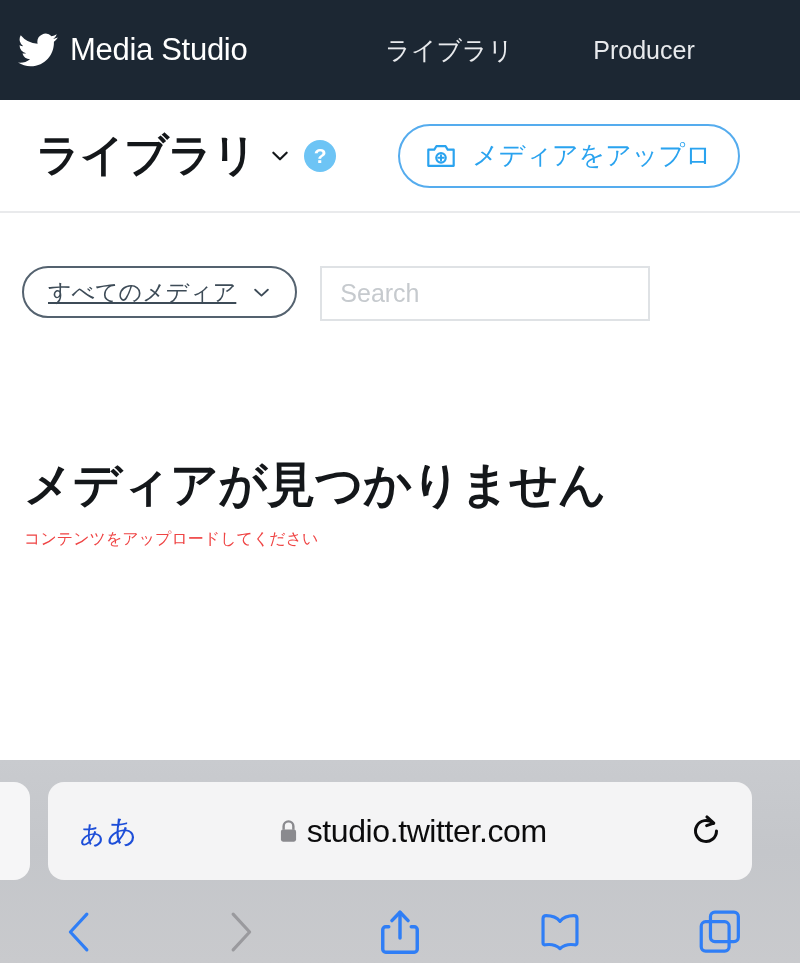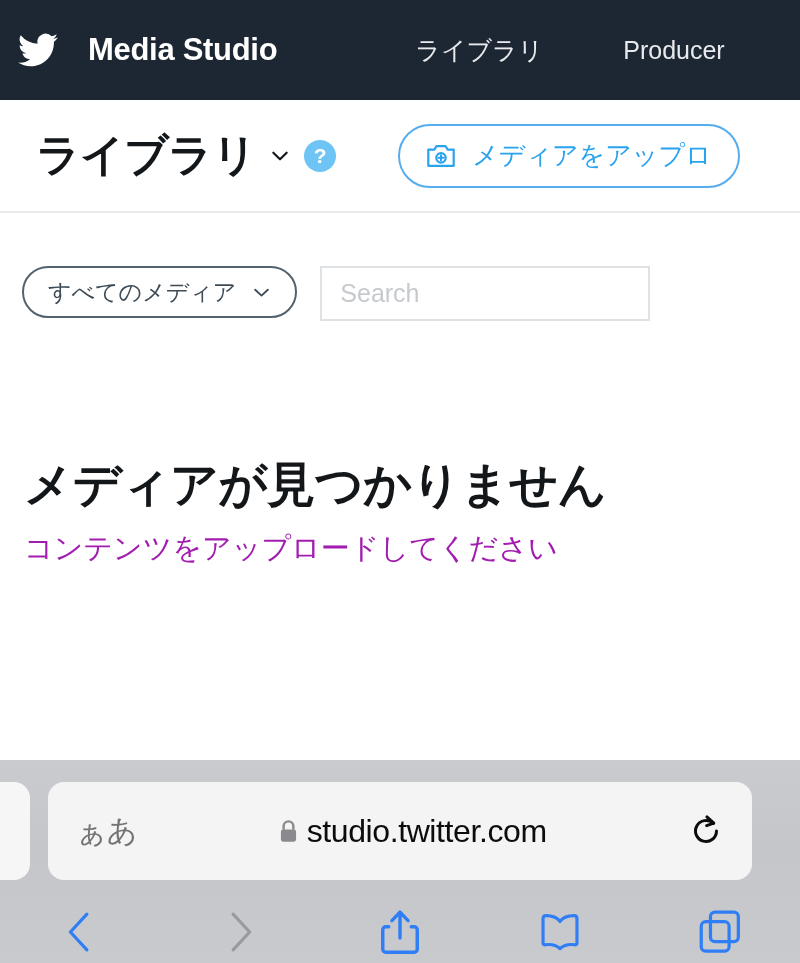"Media Studio" .brand-name { font-weight: bold -> normal; margin-left: 30px -> 12px }
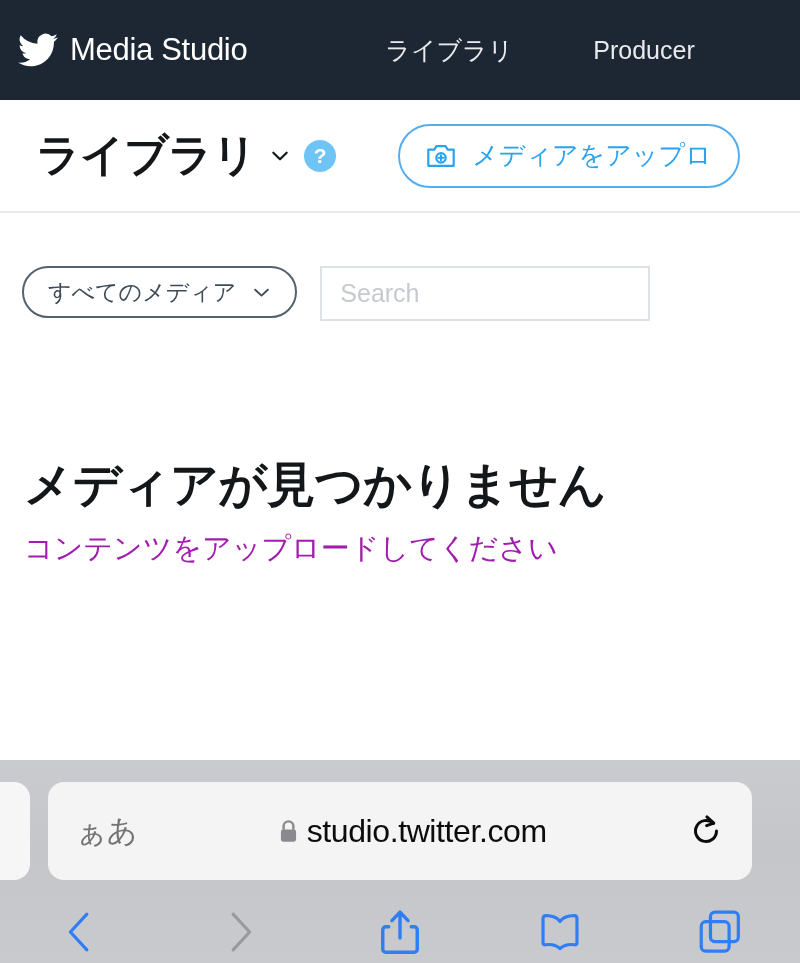"すべてのメディア" .filter-pill { text-decoration: none -> underline }
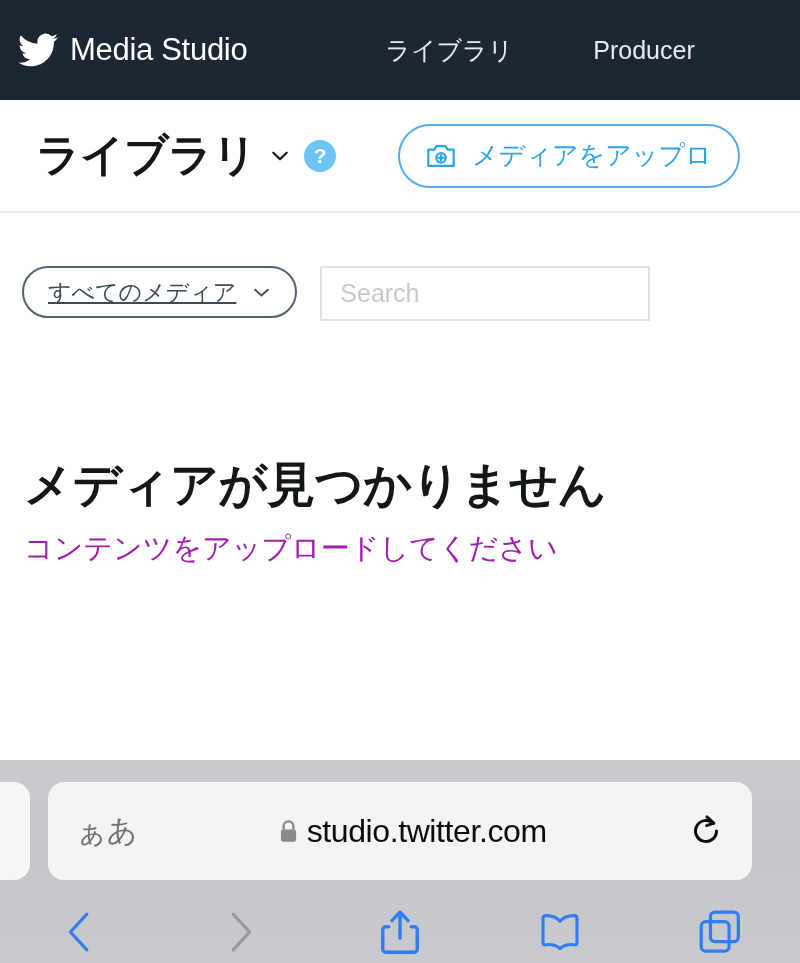"コンテンツをアップロードしてください" .empty-sub { color: #a21caf -> #ef4444; font-size: 29px -> 16px }
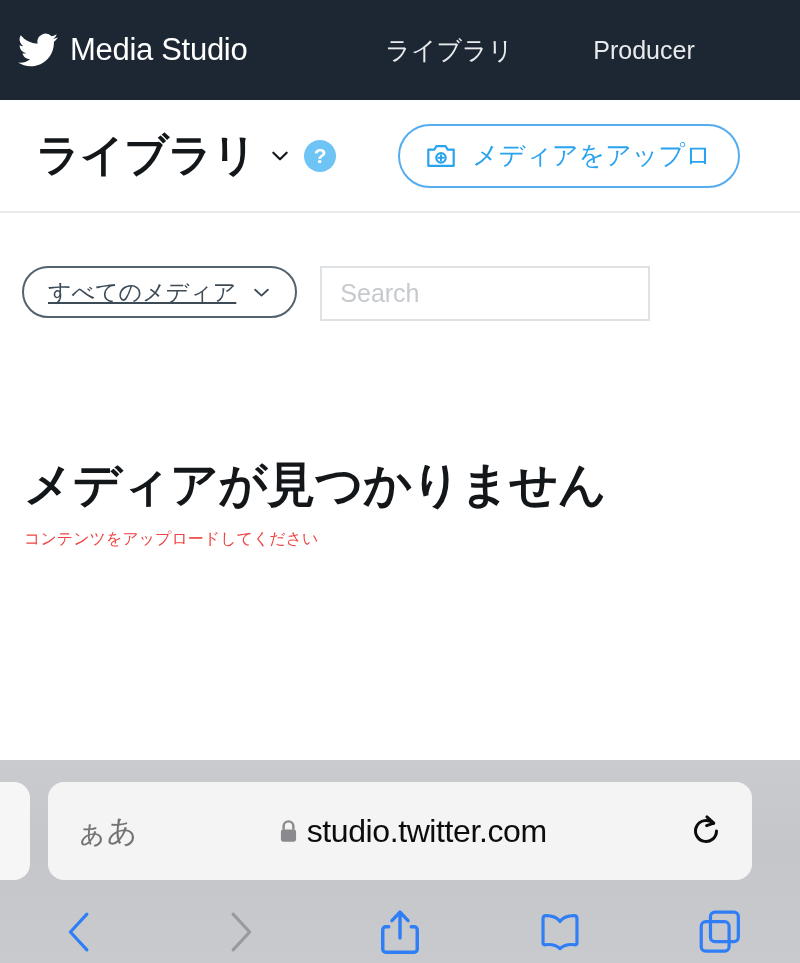"ぁあ" .aa-btn { color: #737373 -> #1d4ed8 }
